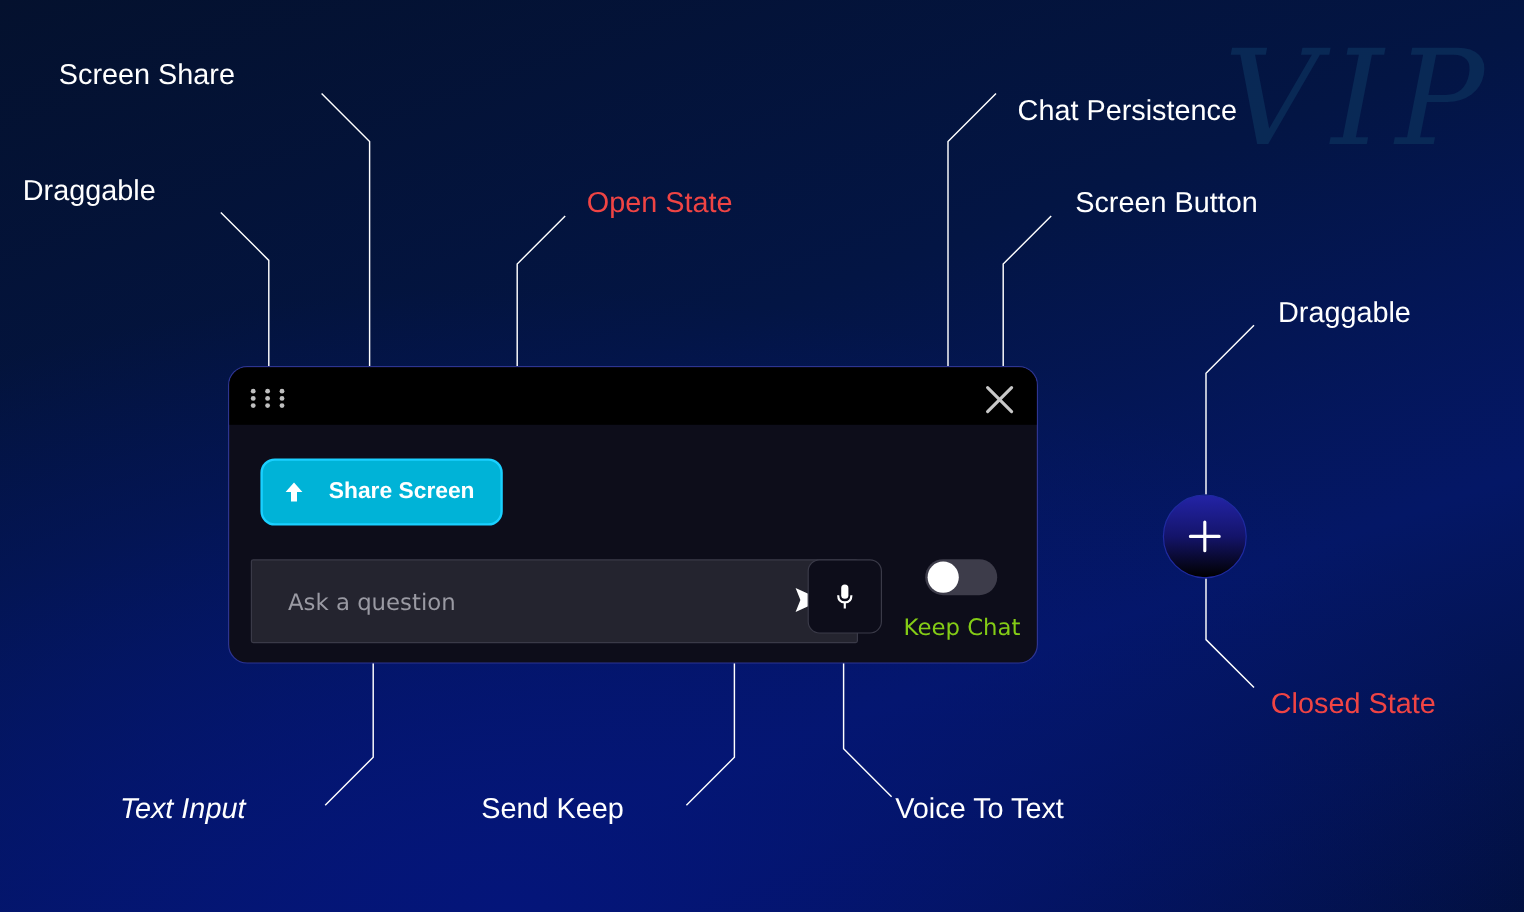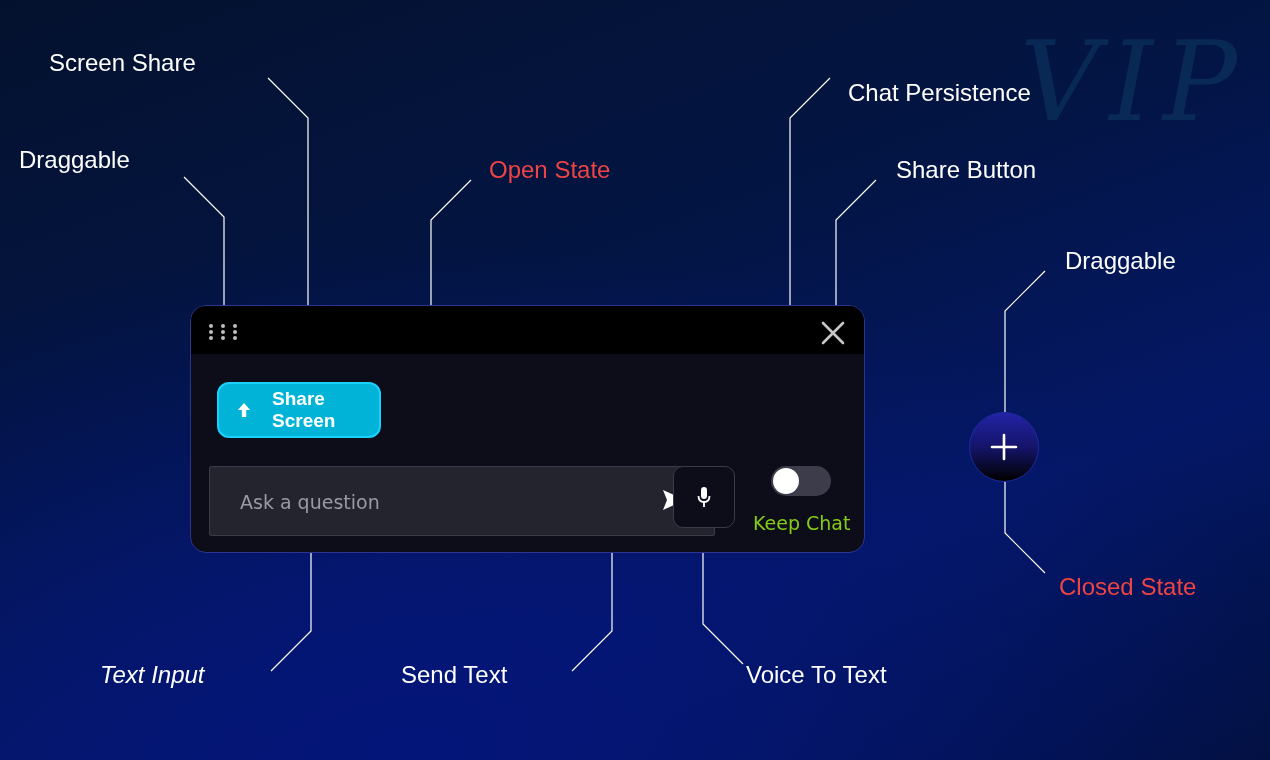"Share Button" div.callout { text: Share -> Screen }
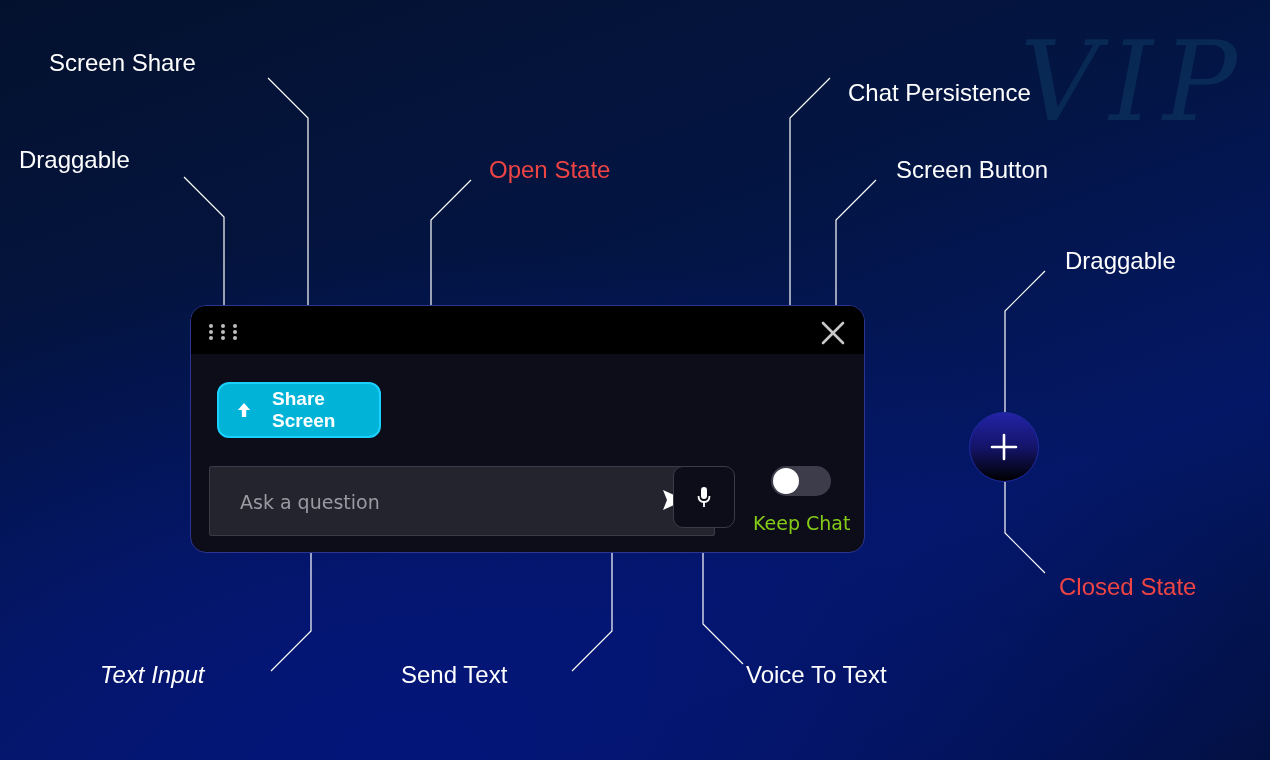"Share Screen" .share-btn { width: 164px -> 202px }
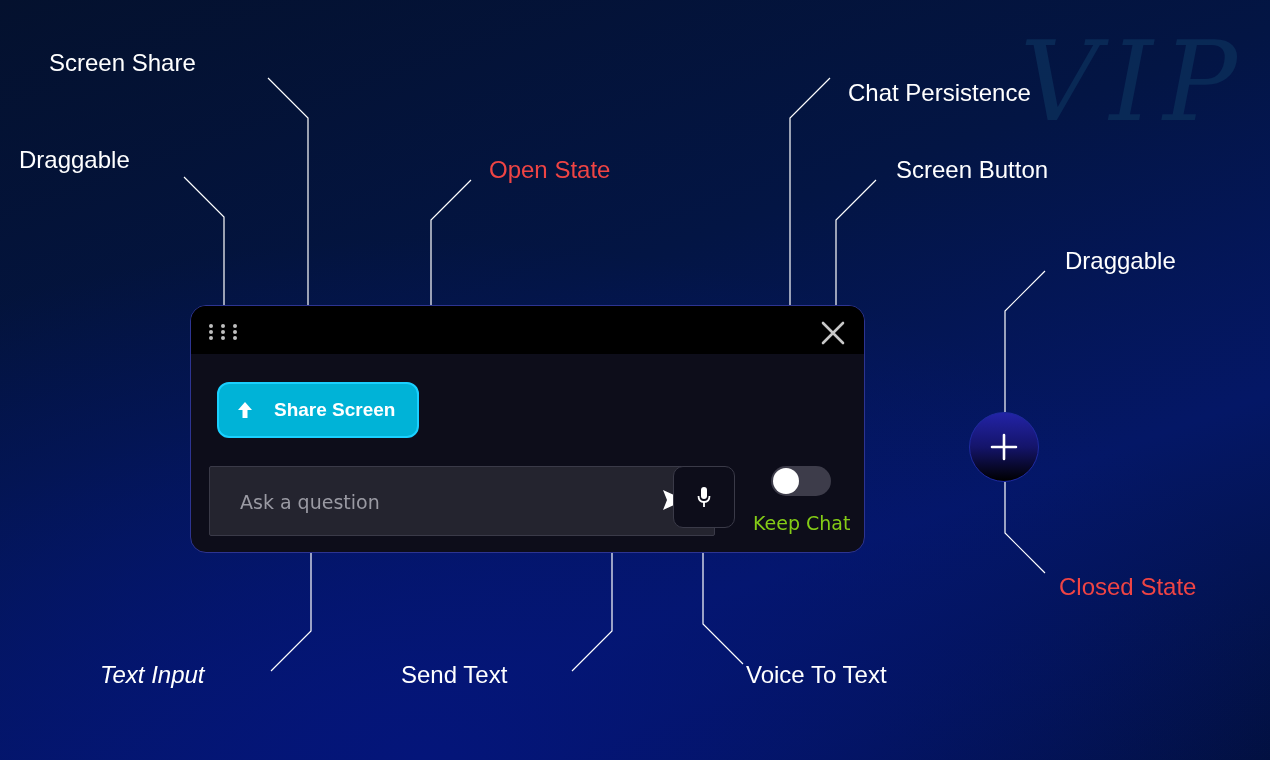"Send Text" div.callout { text: Text -> Keep }
